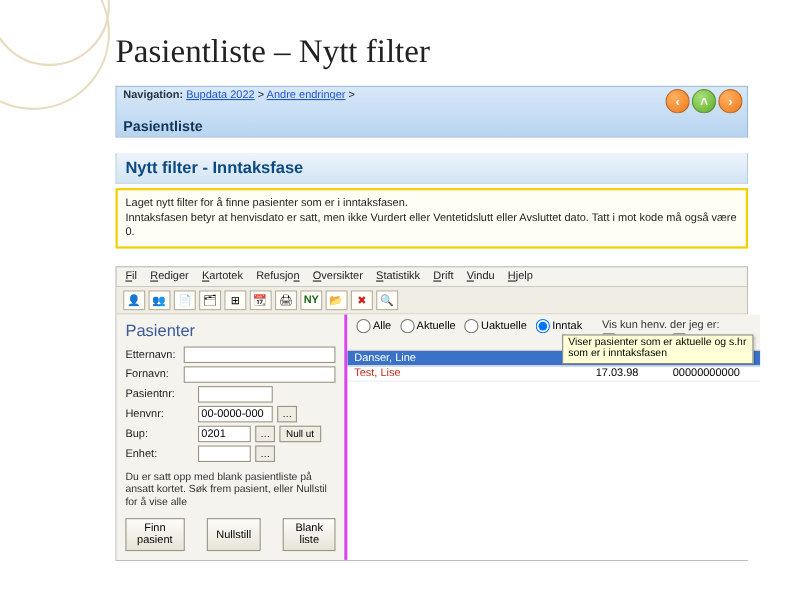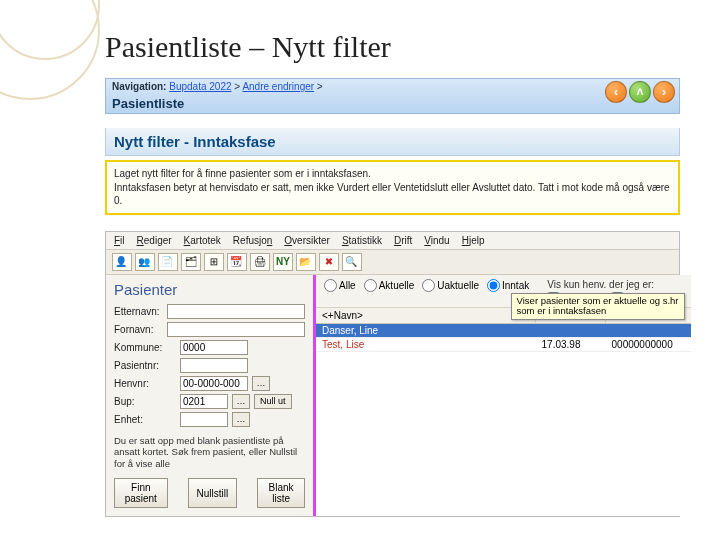"Pasientliste" .navbar-title { margin-top: 4px -> 15px }
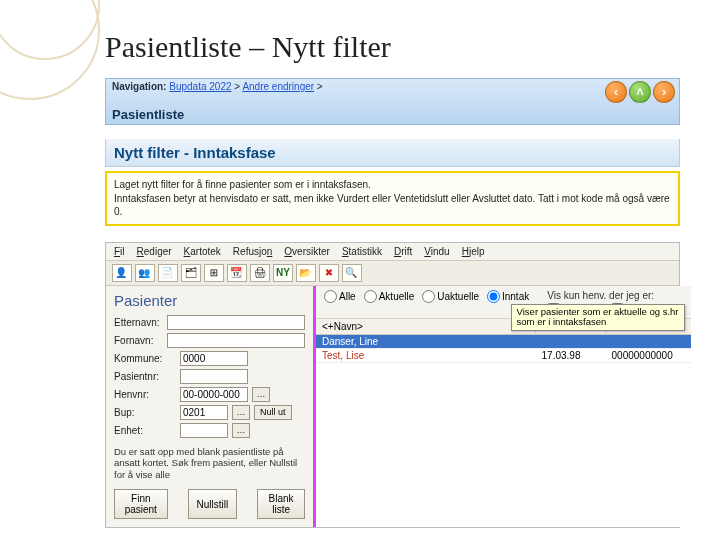"<+Navn>" div.listhead { html: <div> <div>&lt;+Navn&gt;</div> <div></div> <div></div> </div> -> none }
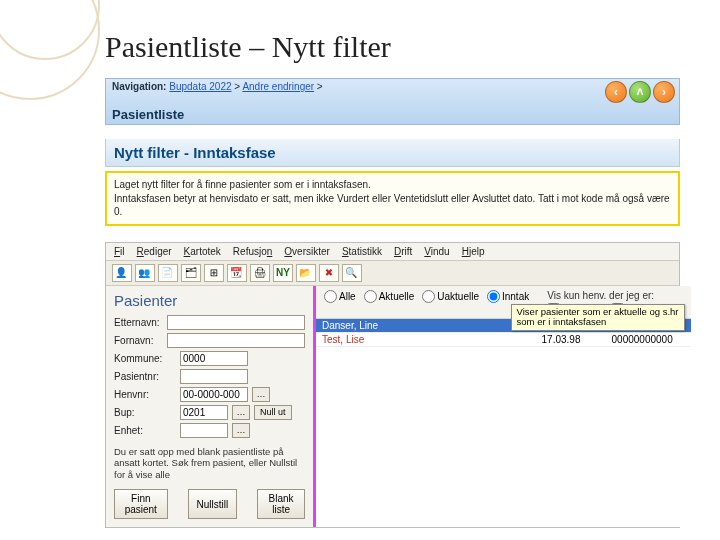"Kommune:" div.frow { html: <div> <label>Kommune:</label> <input> </div> -> none }
